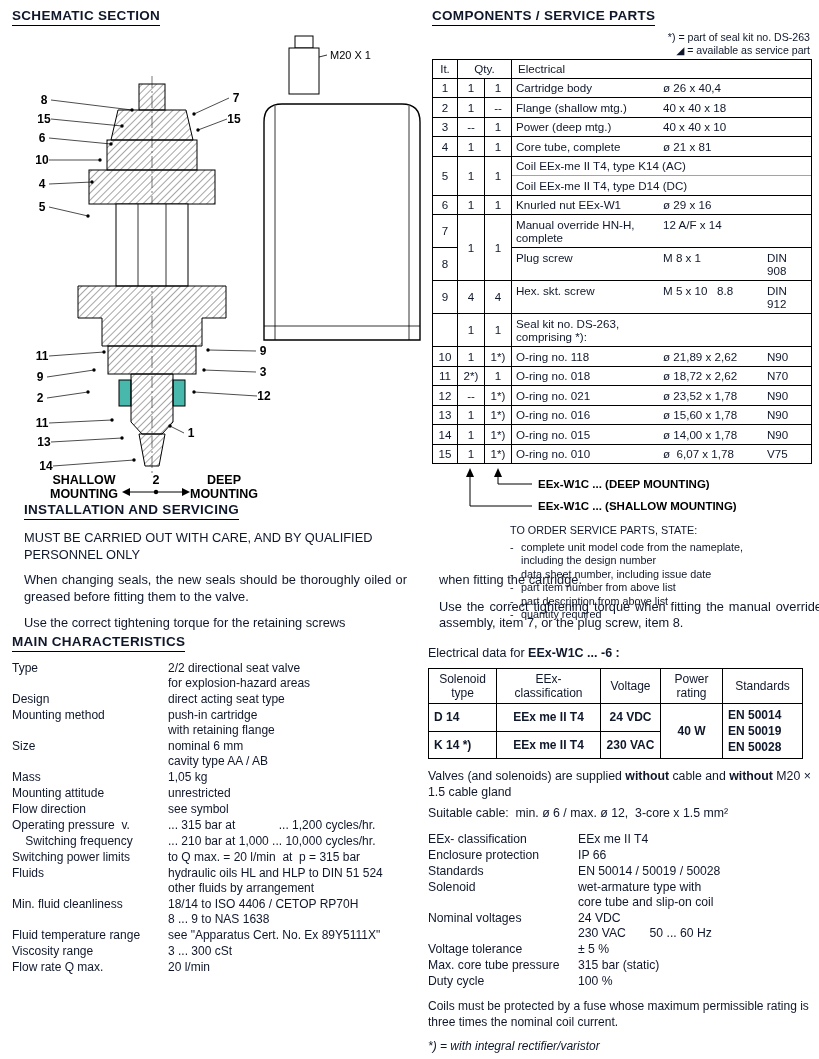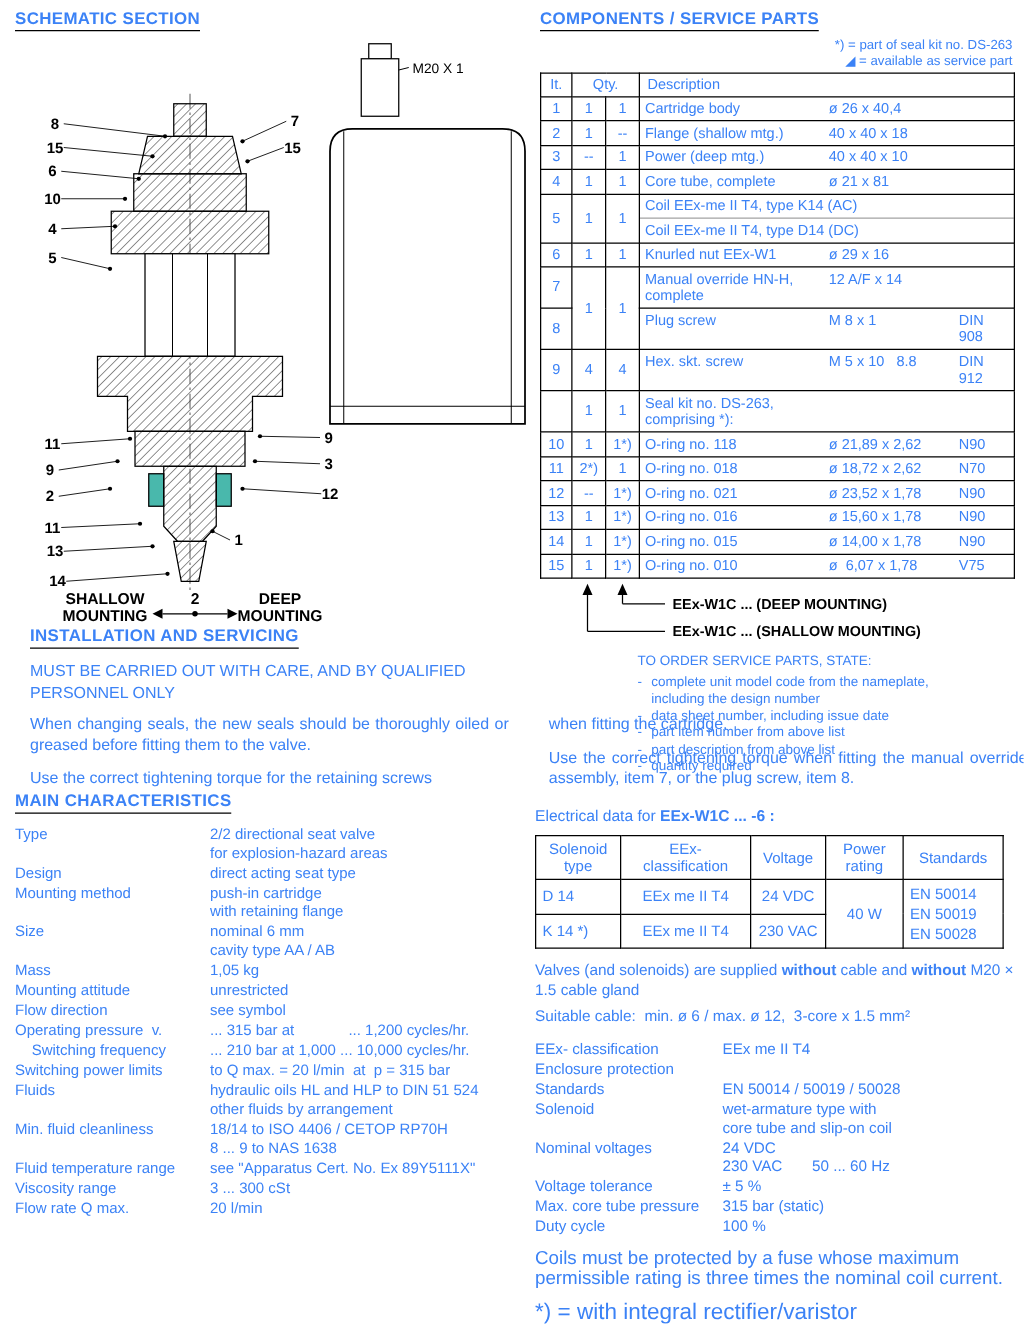"SCHEMATIC SECTION" .page { color: #3b82f6 -> #0f172a }
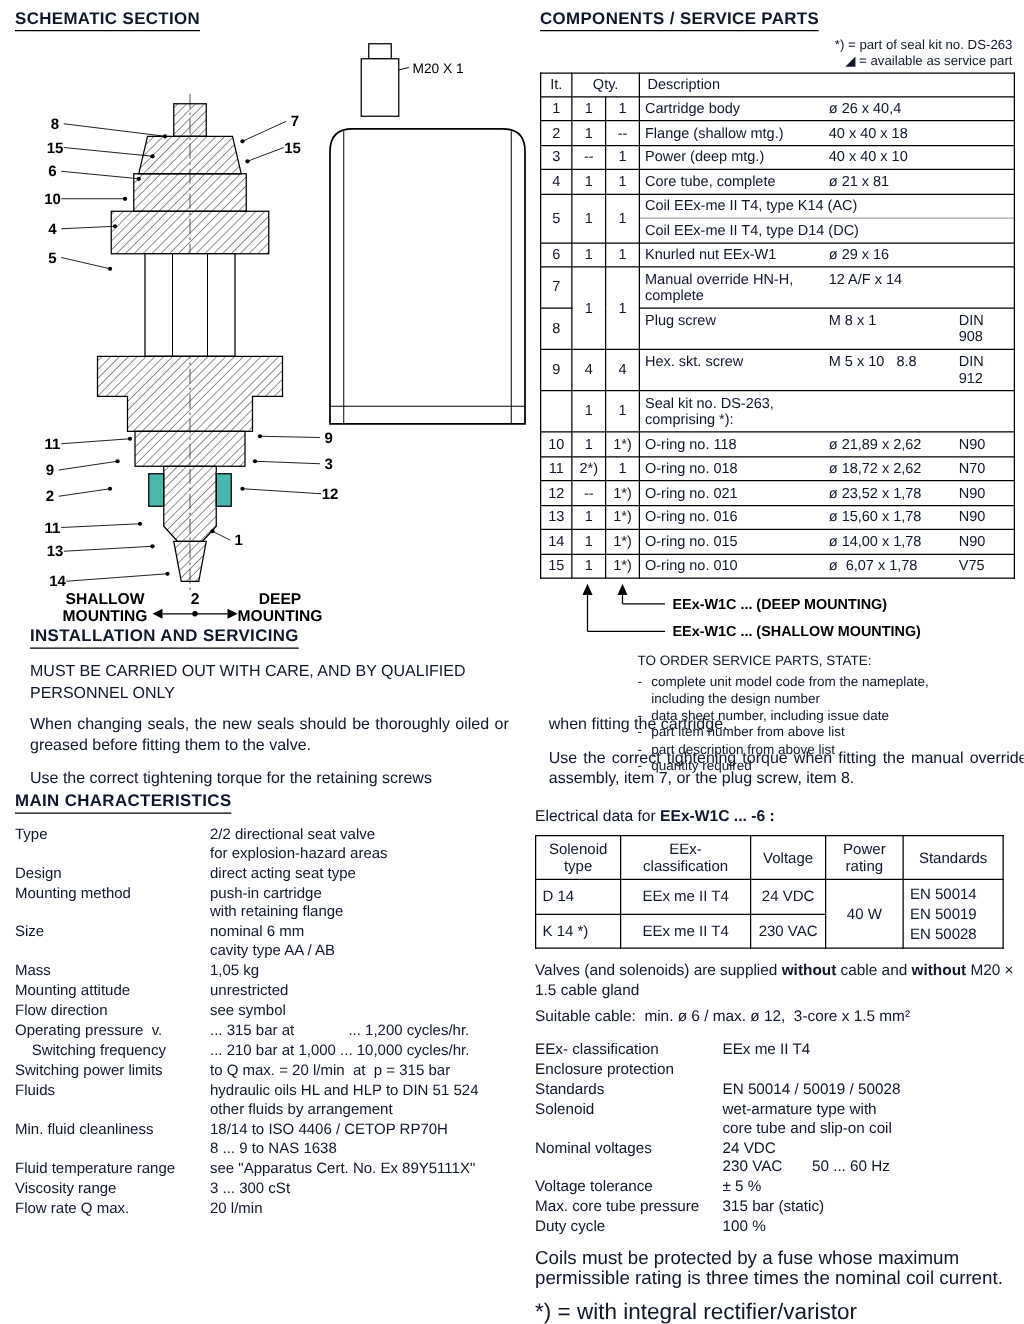"Description" th.th-desc { text: Description -> Electrical }
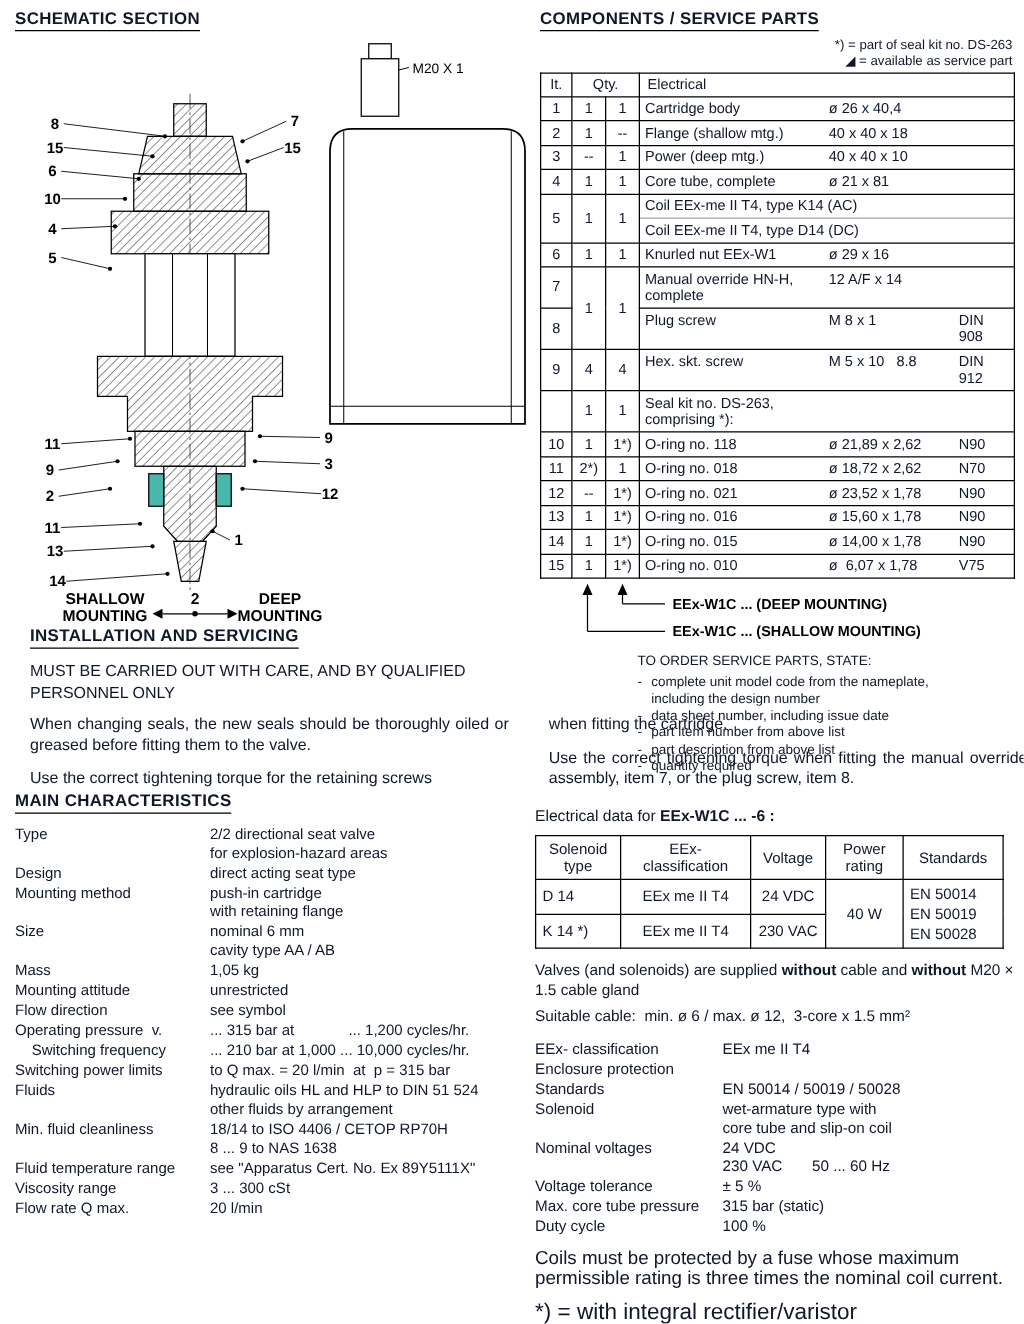"D 14" .elec-table th, .elec-table td { font-weight: none -> bold }
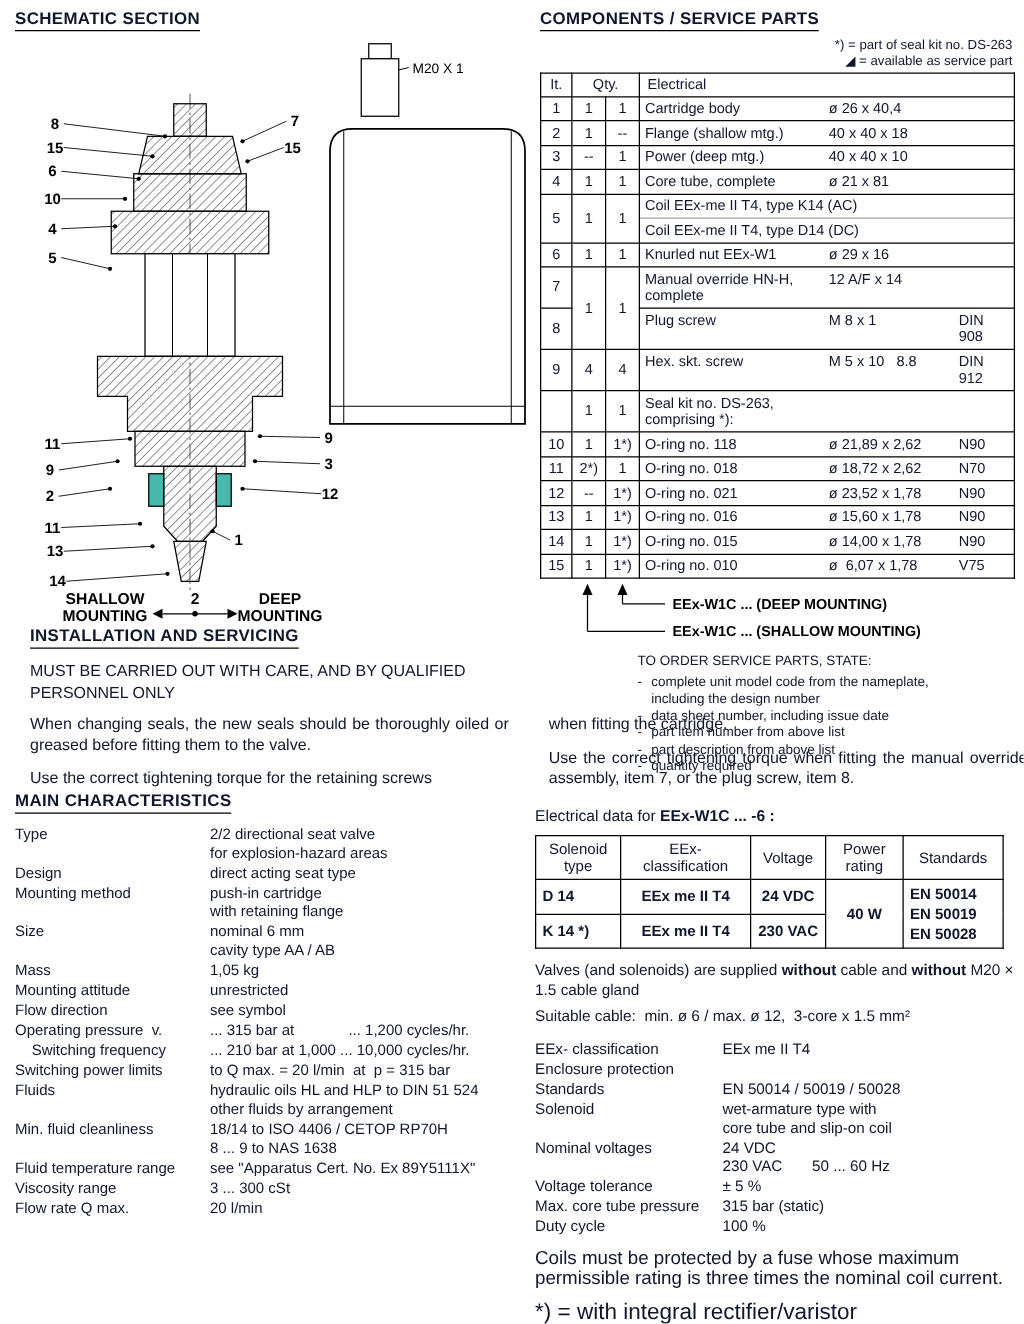"IP 66" span.pair-value { html: none -> <span>IP 66</span> }
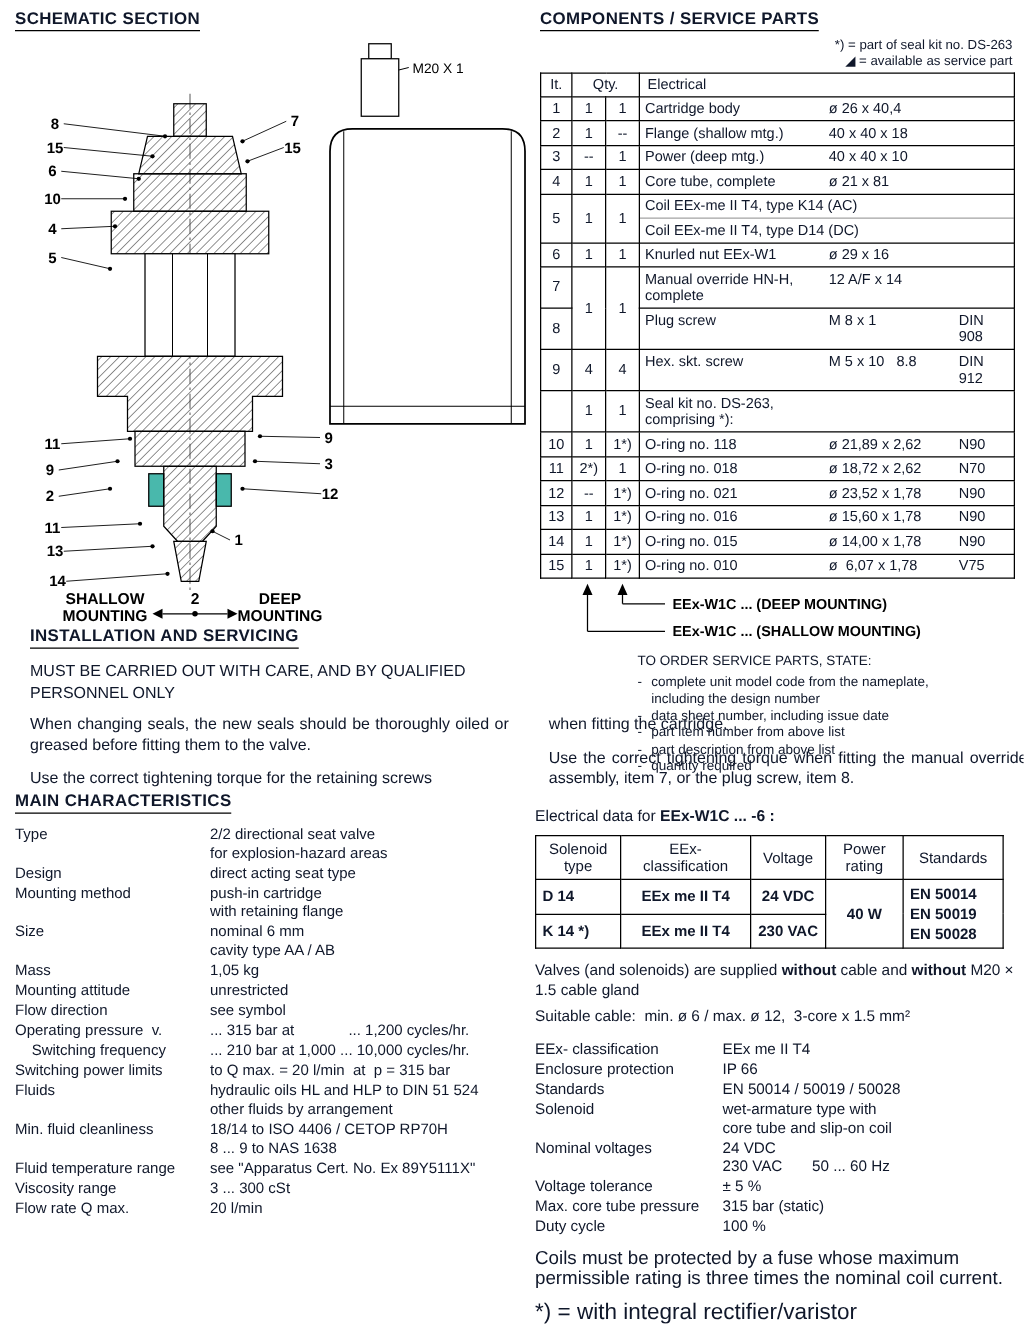"Coils must be protected by" .fuse-note { font-size: 15px -> 12px }
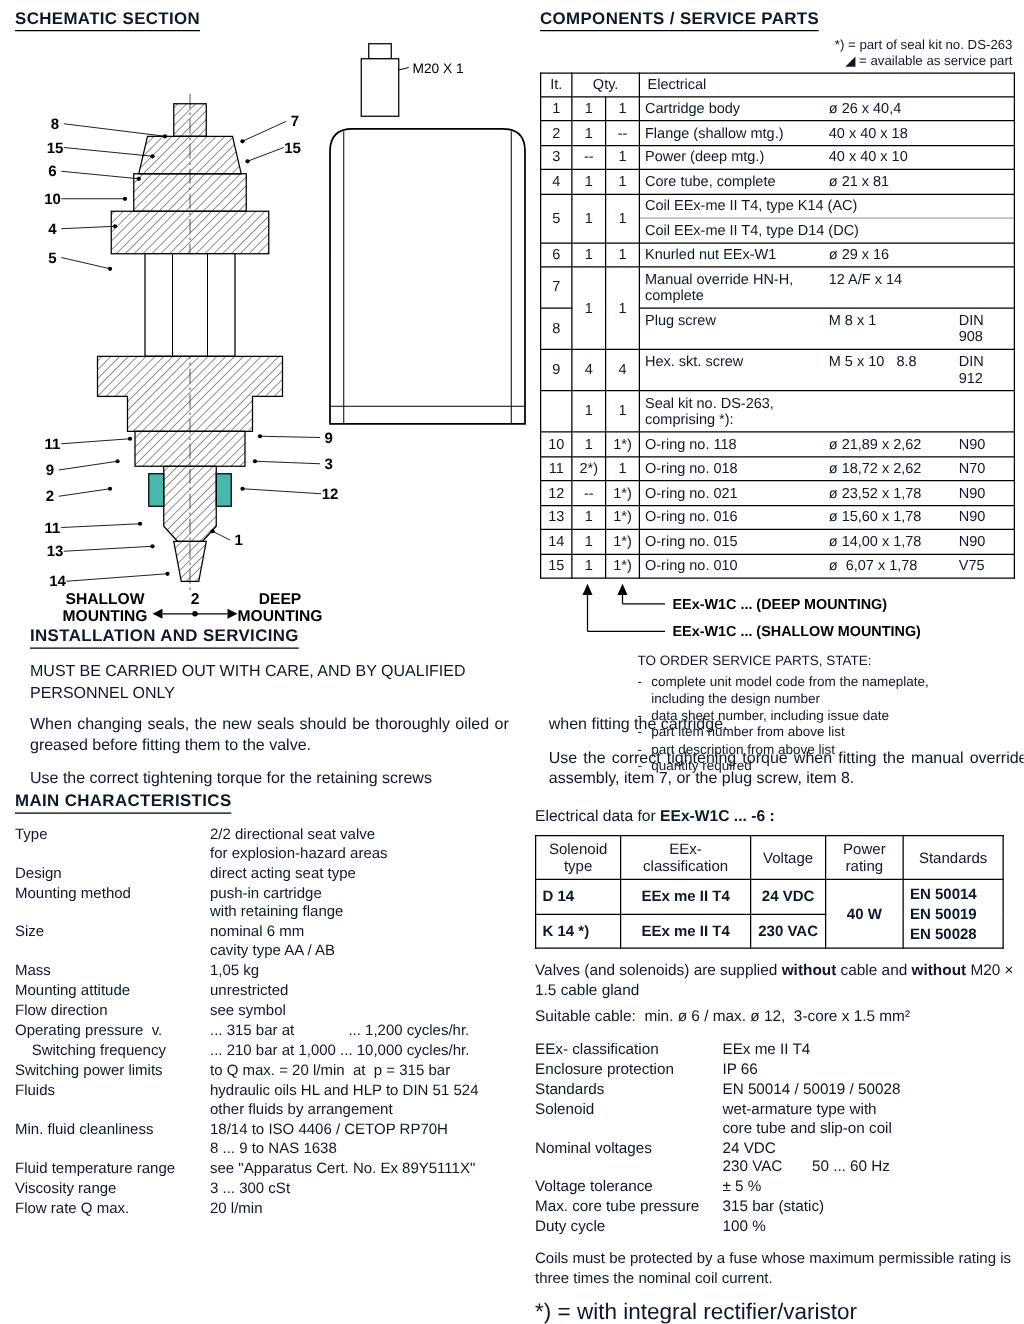"*) = with integral rectifier/varistor" .rect-note { font-size: 18px -> 12px; font-style: none -> italic }
